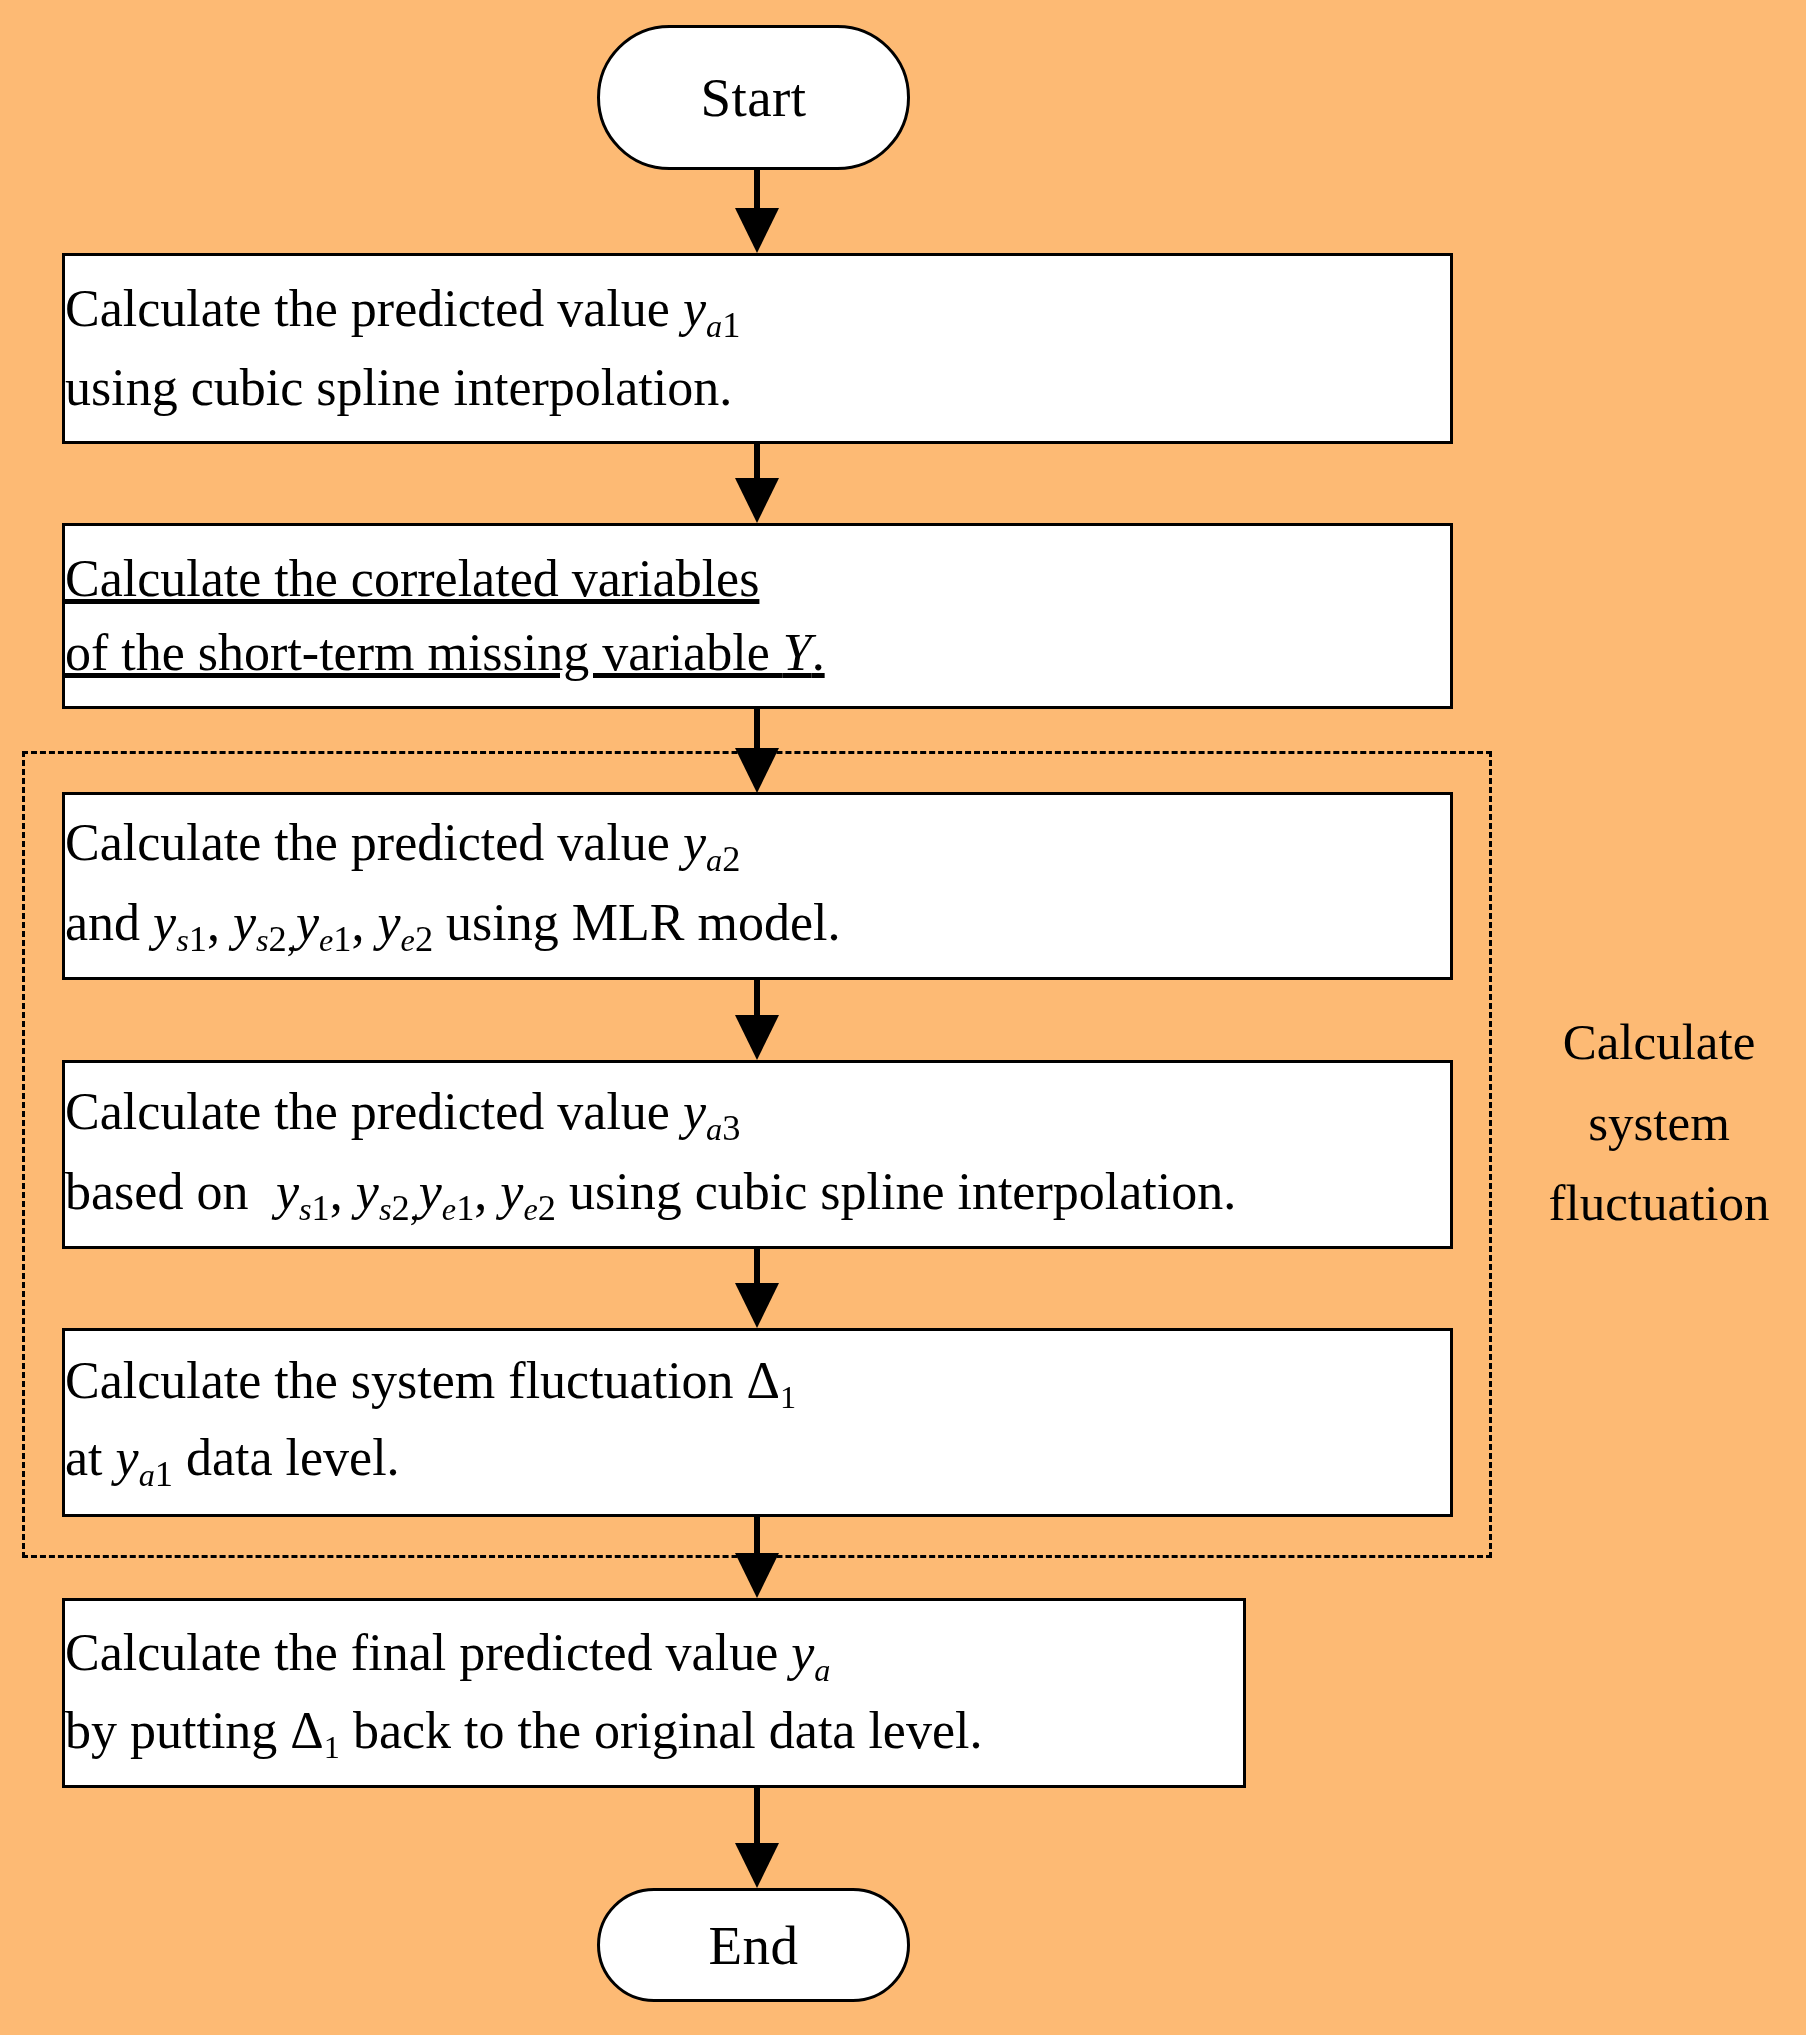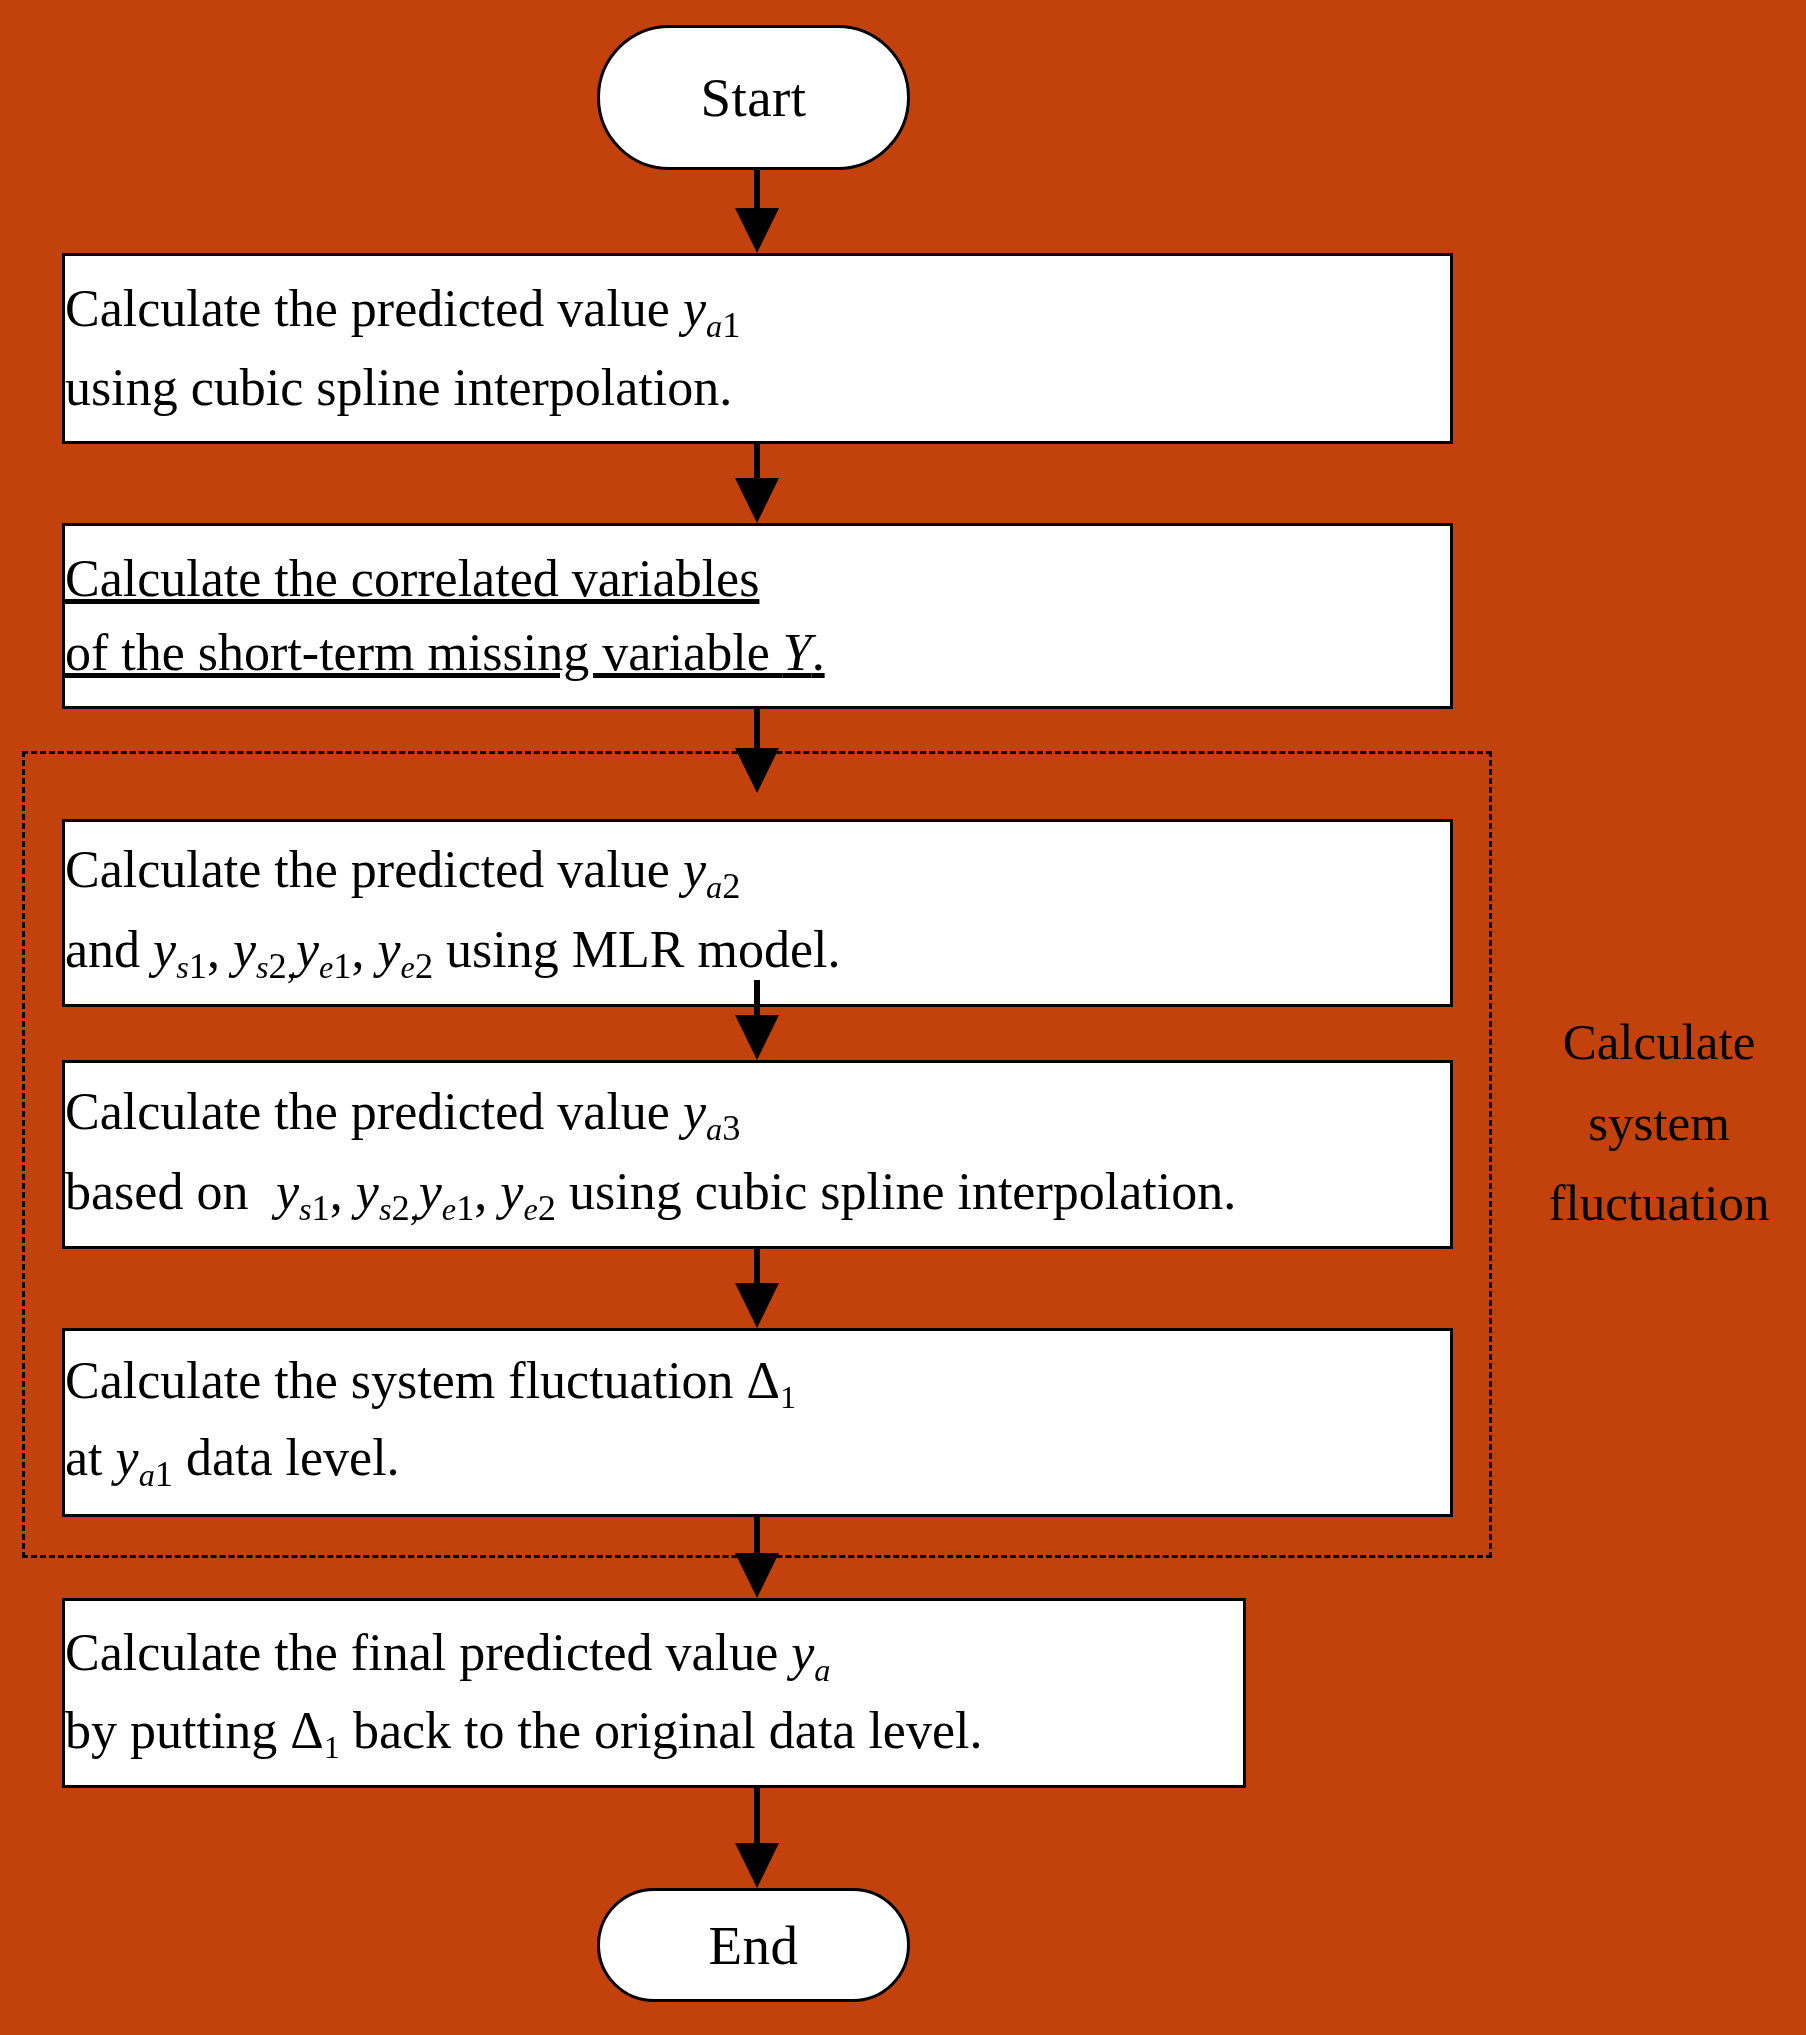"Start" #canvas { background: #c2410c -> #fdba74 }
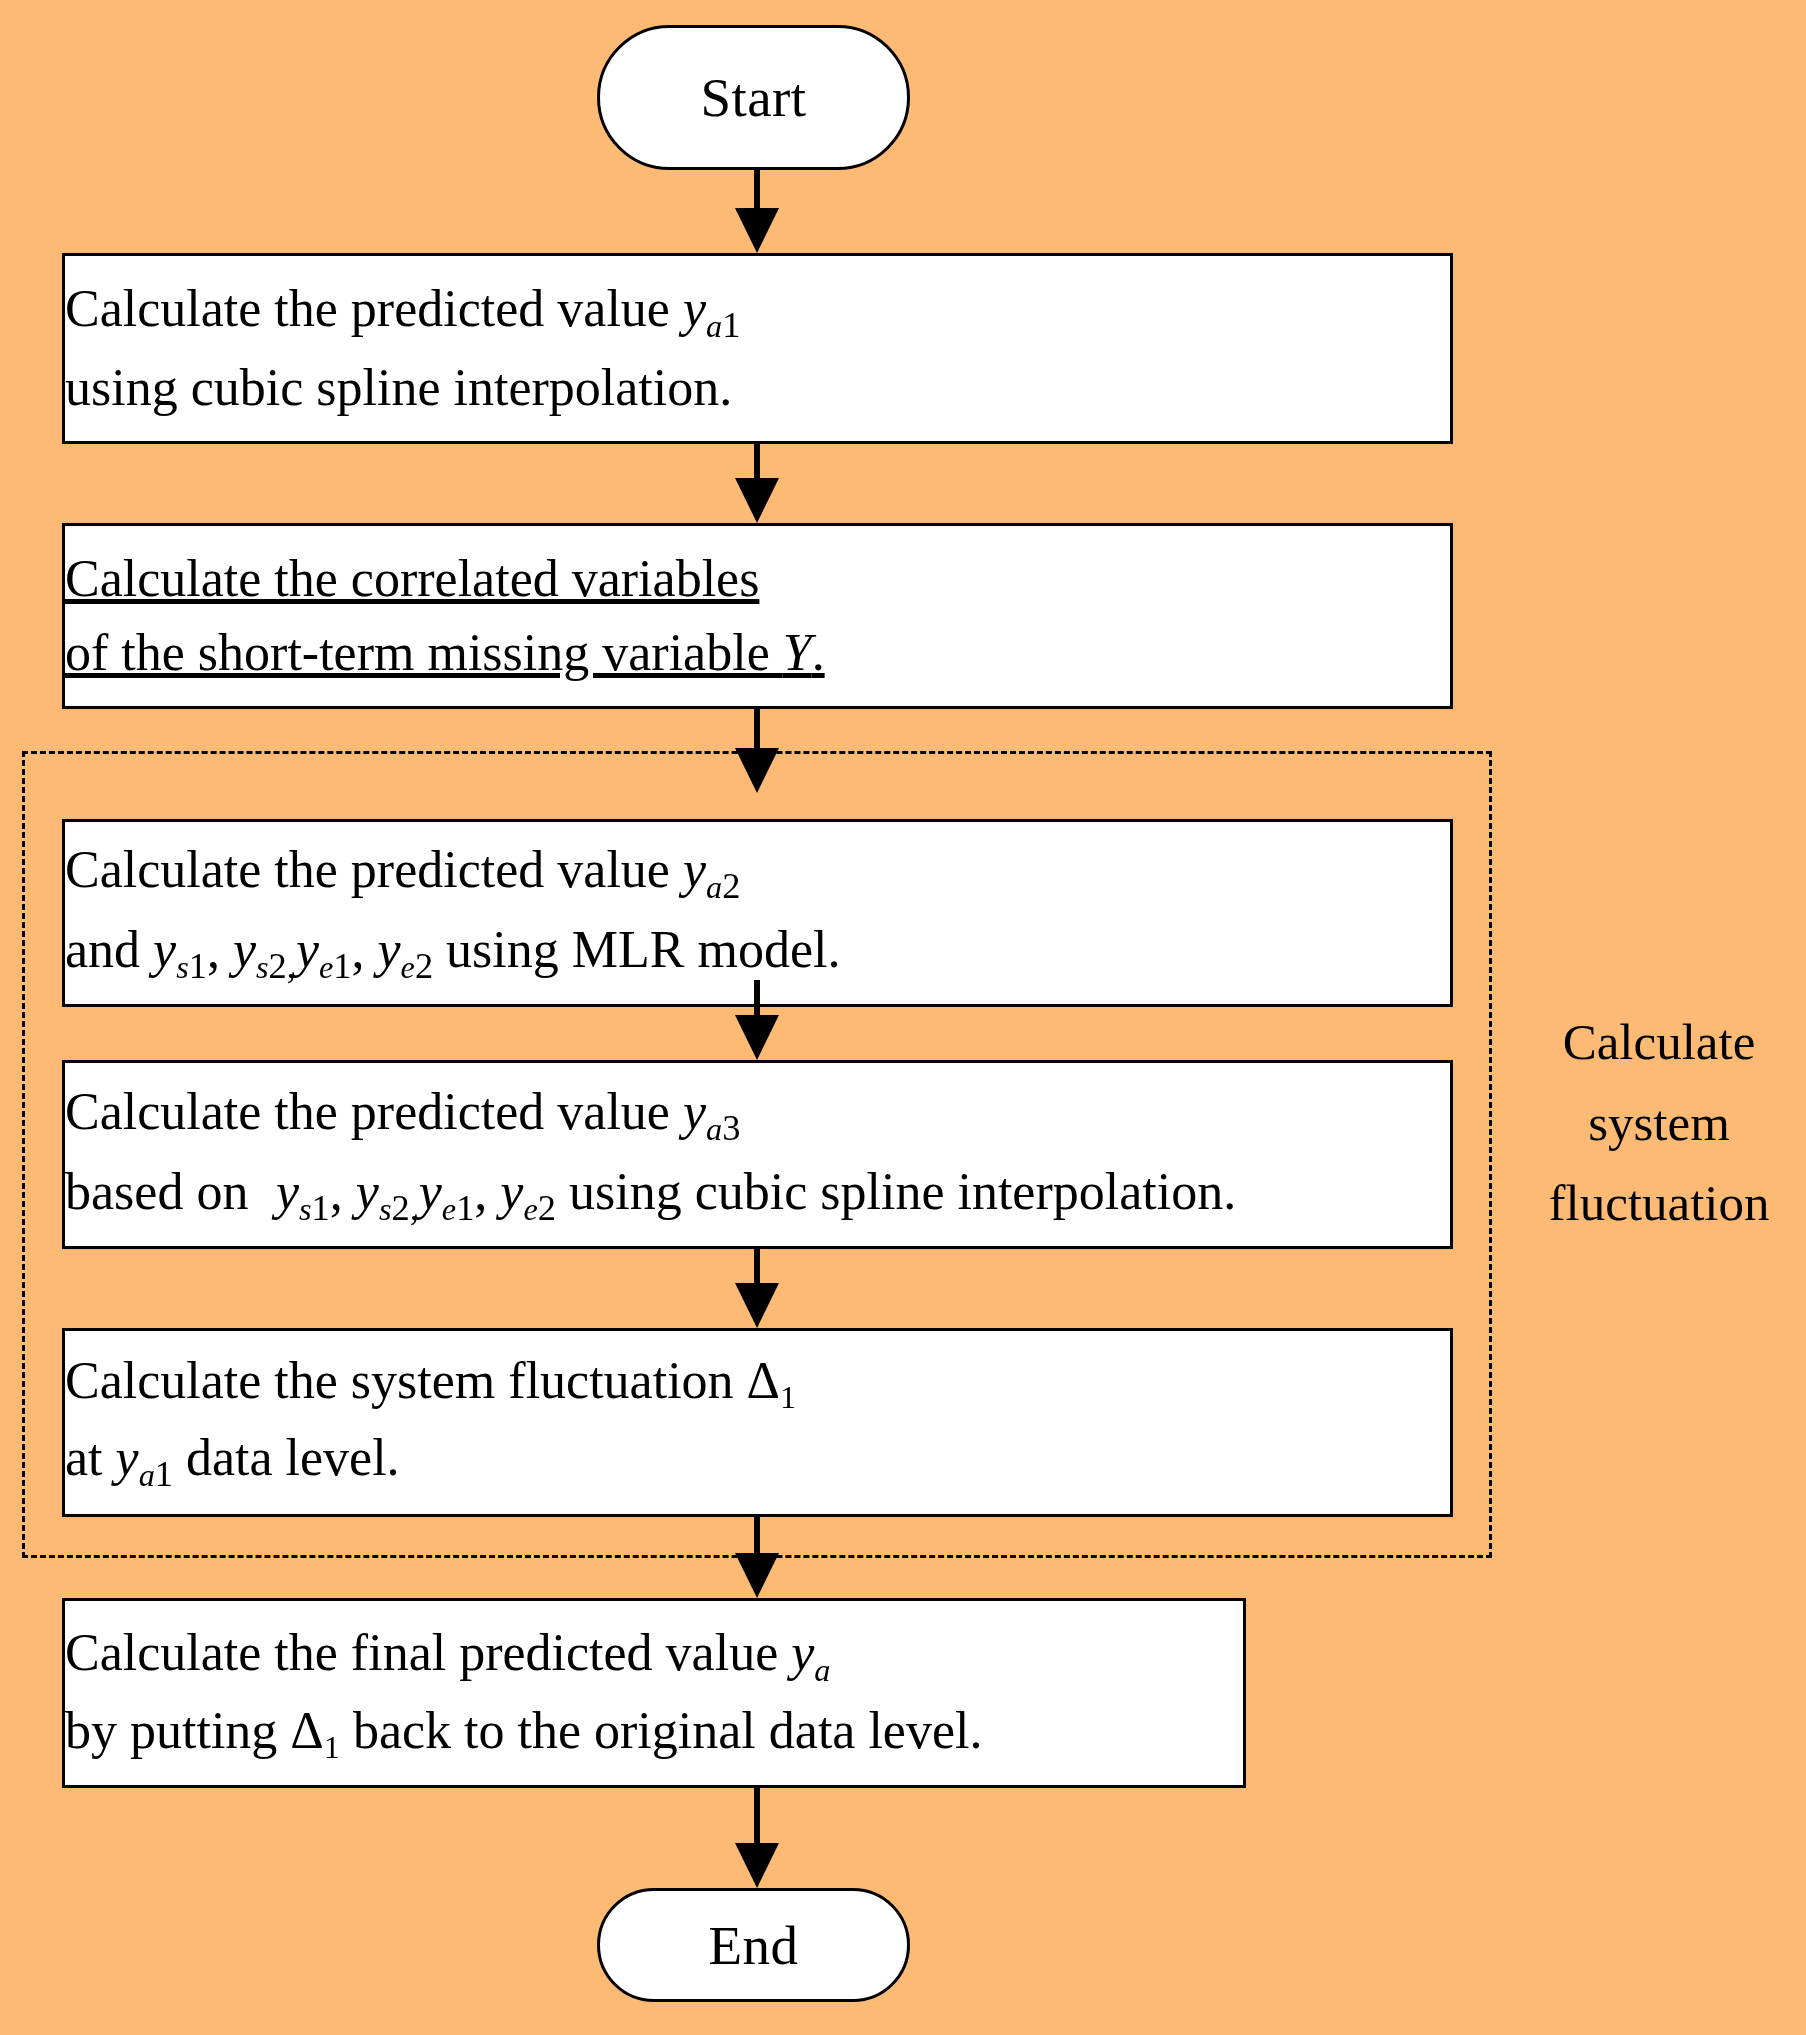"Calculate the predicted value ya2" div.process { margin-top: 27px -> none }
